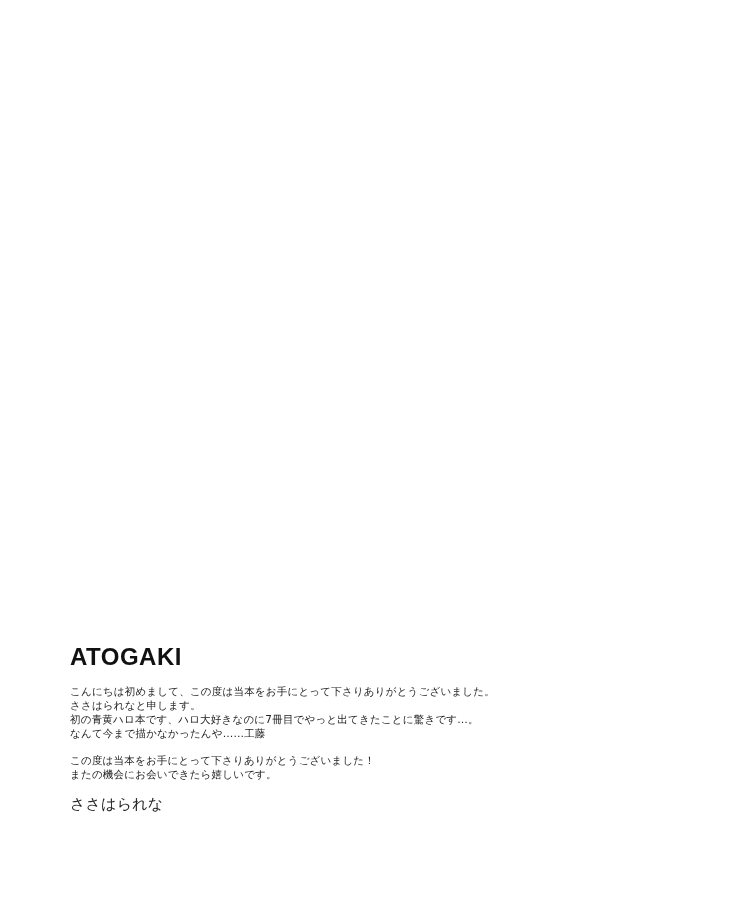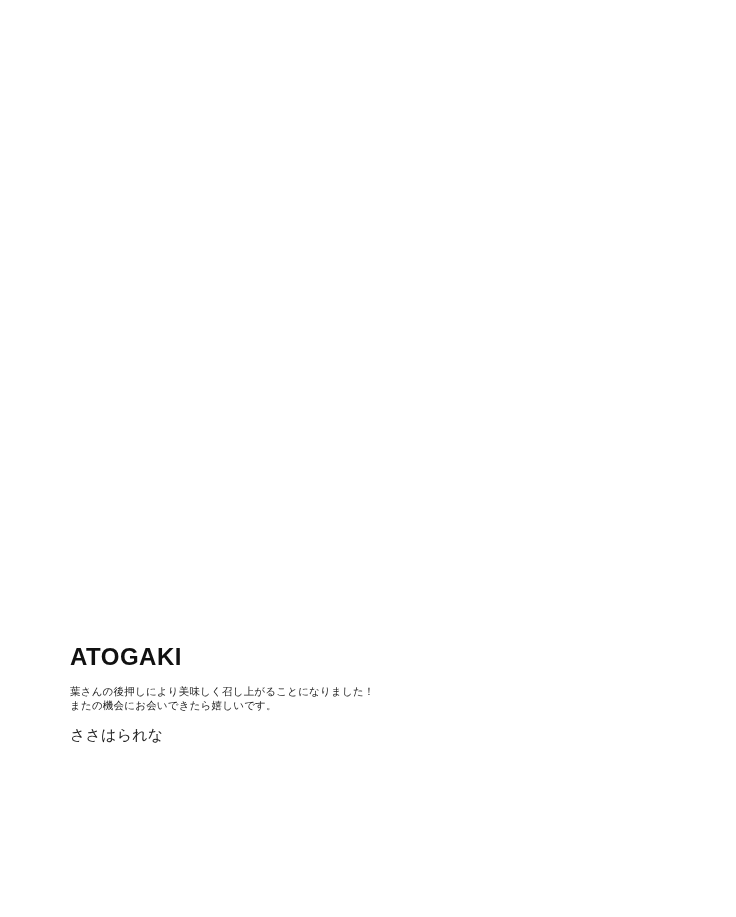"こんにちは初めまして、この度は当本をお手にとって下さりありがとうございました。" p.body-block { html: none -> <p>こんにちは初めまして、この度は当本をお手にとって下さりありがとうございました。 ささはられなと申します。 初の青黄ハロ本です、ハロ大好きなのに7冊目でやっと出てきたことに驚きです…。 なんて今まで描かなかったんや……工藤</p> }
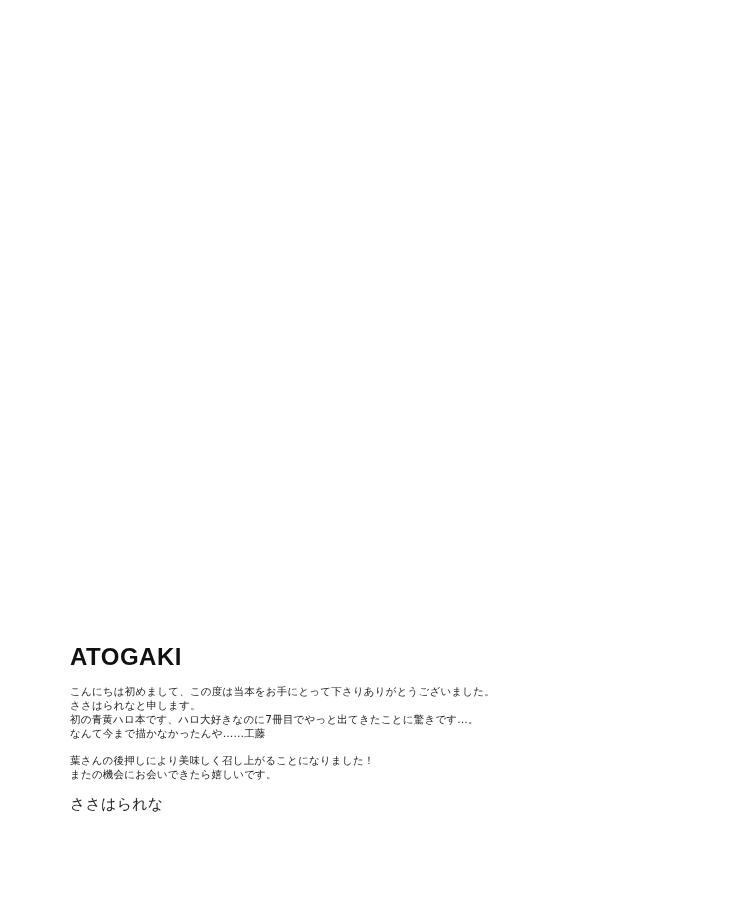"葉さんの後押しにより美味しく召し上がることになりました！" p.body-block { text: 葉さんの後押しにより美味しく召し上がることになり -> この度は当本をお手にとって下さりありがとうござい }
